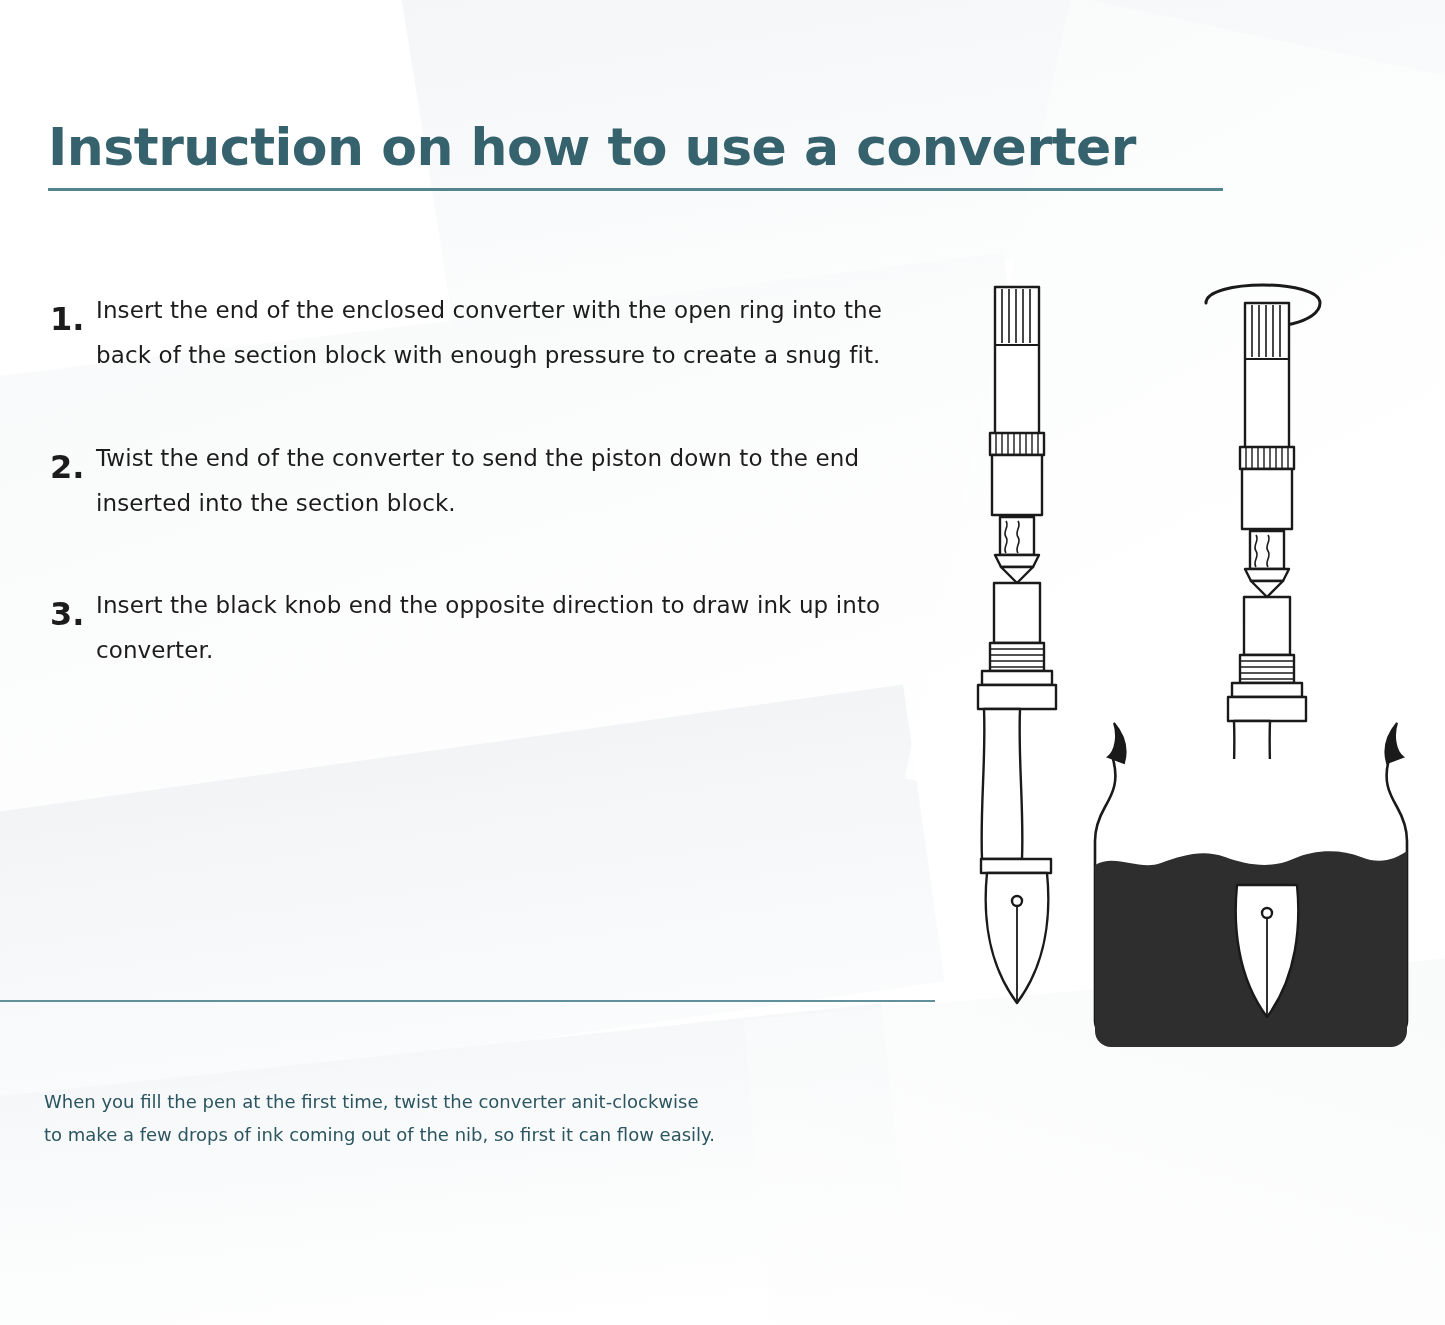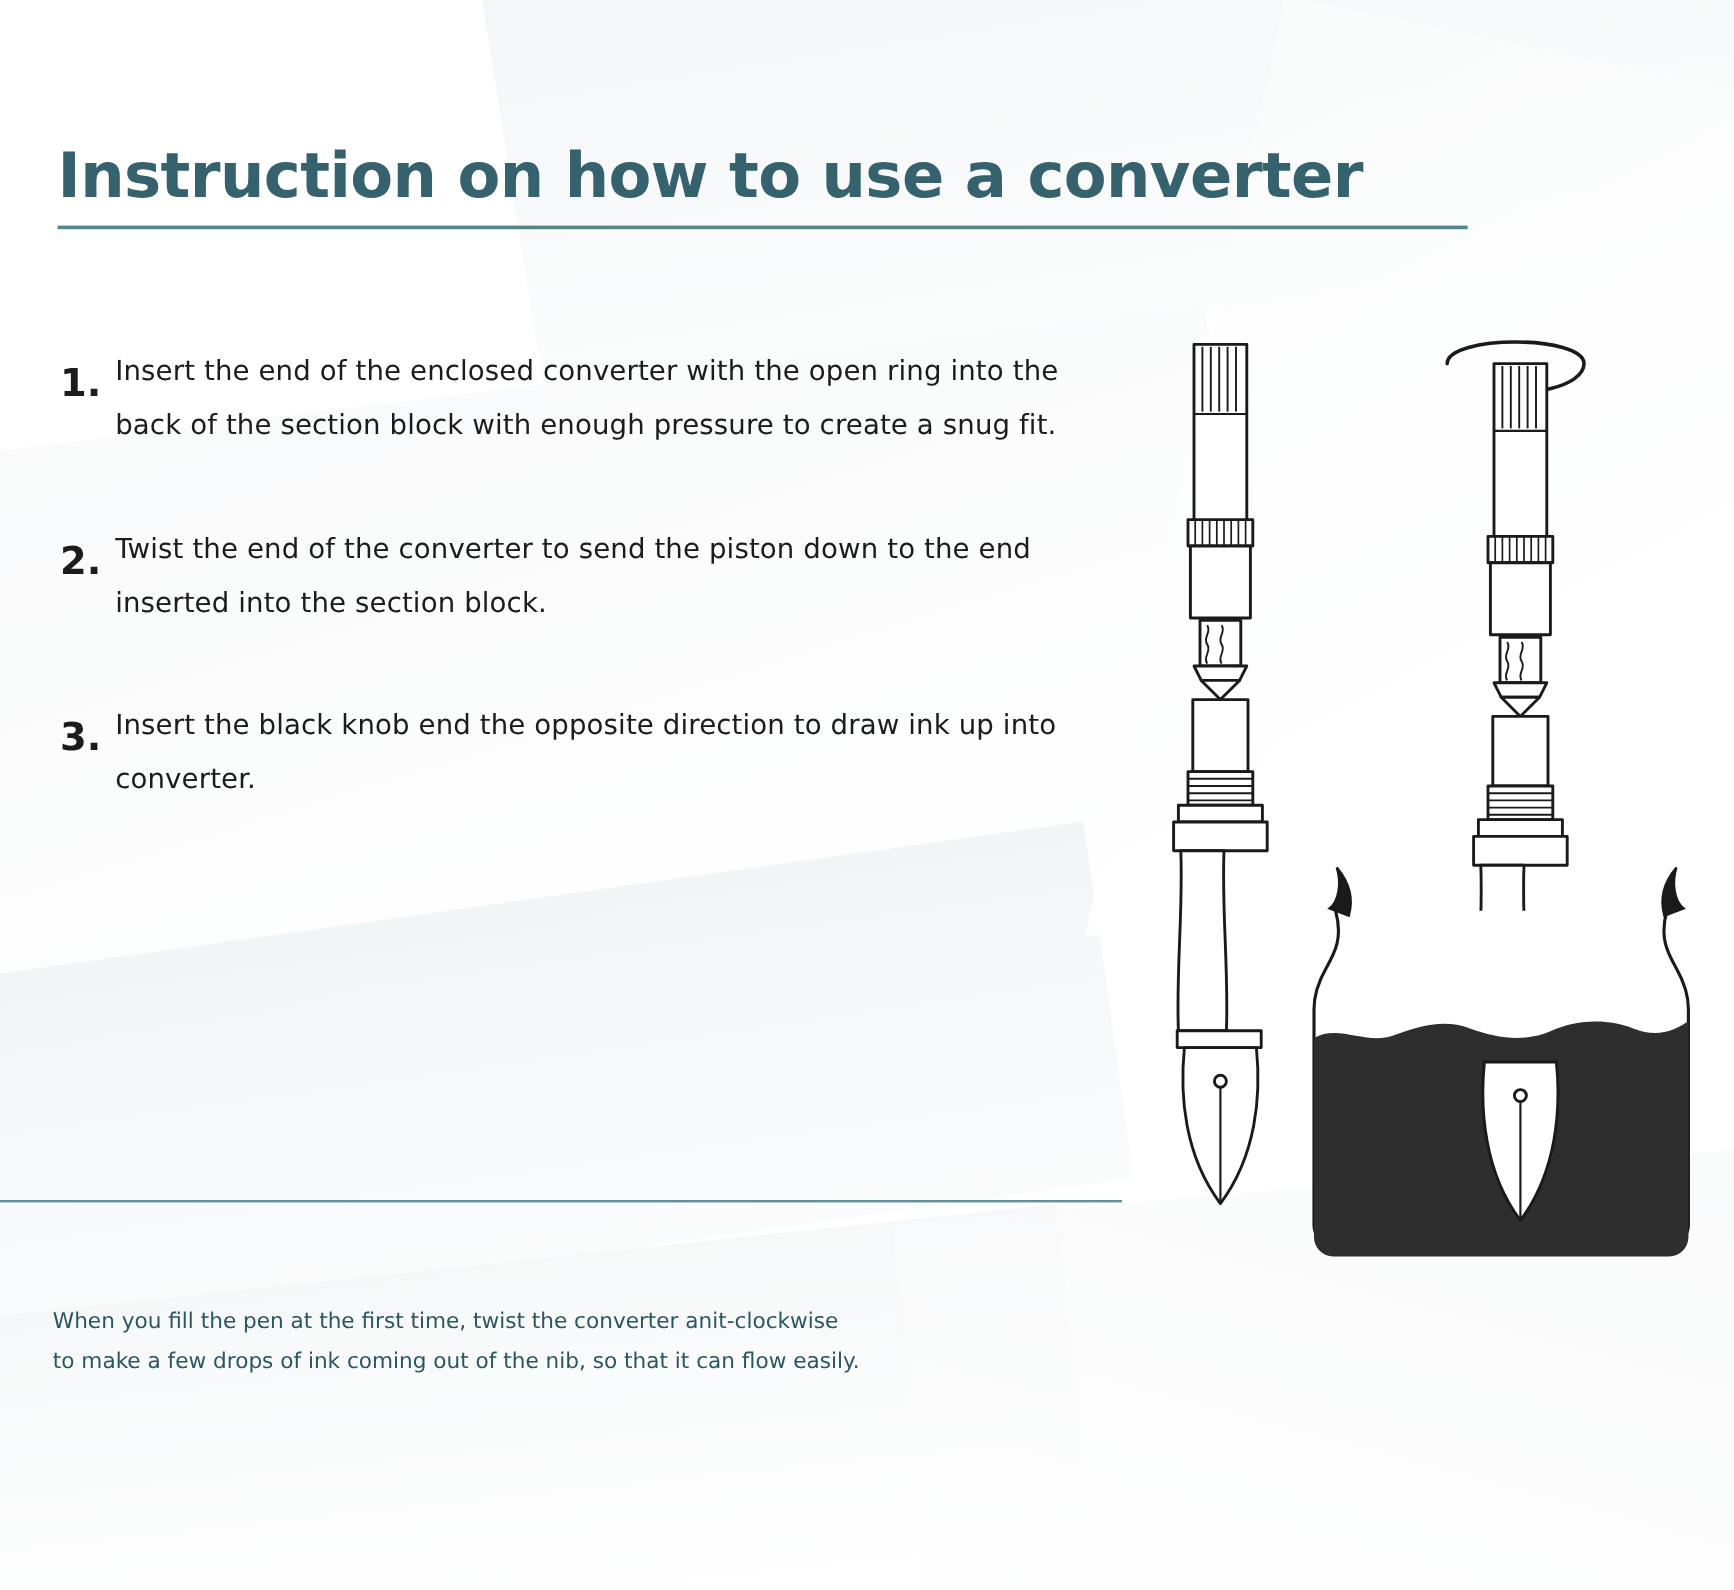"to make a few drops" div { text: that -> first }
